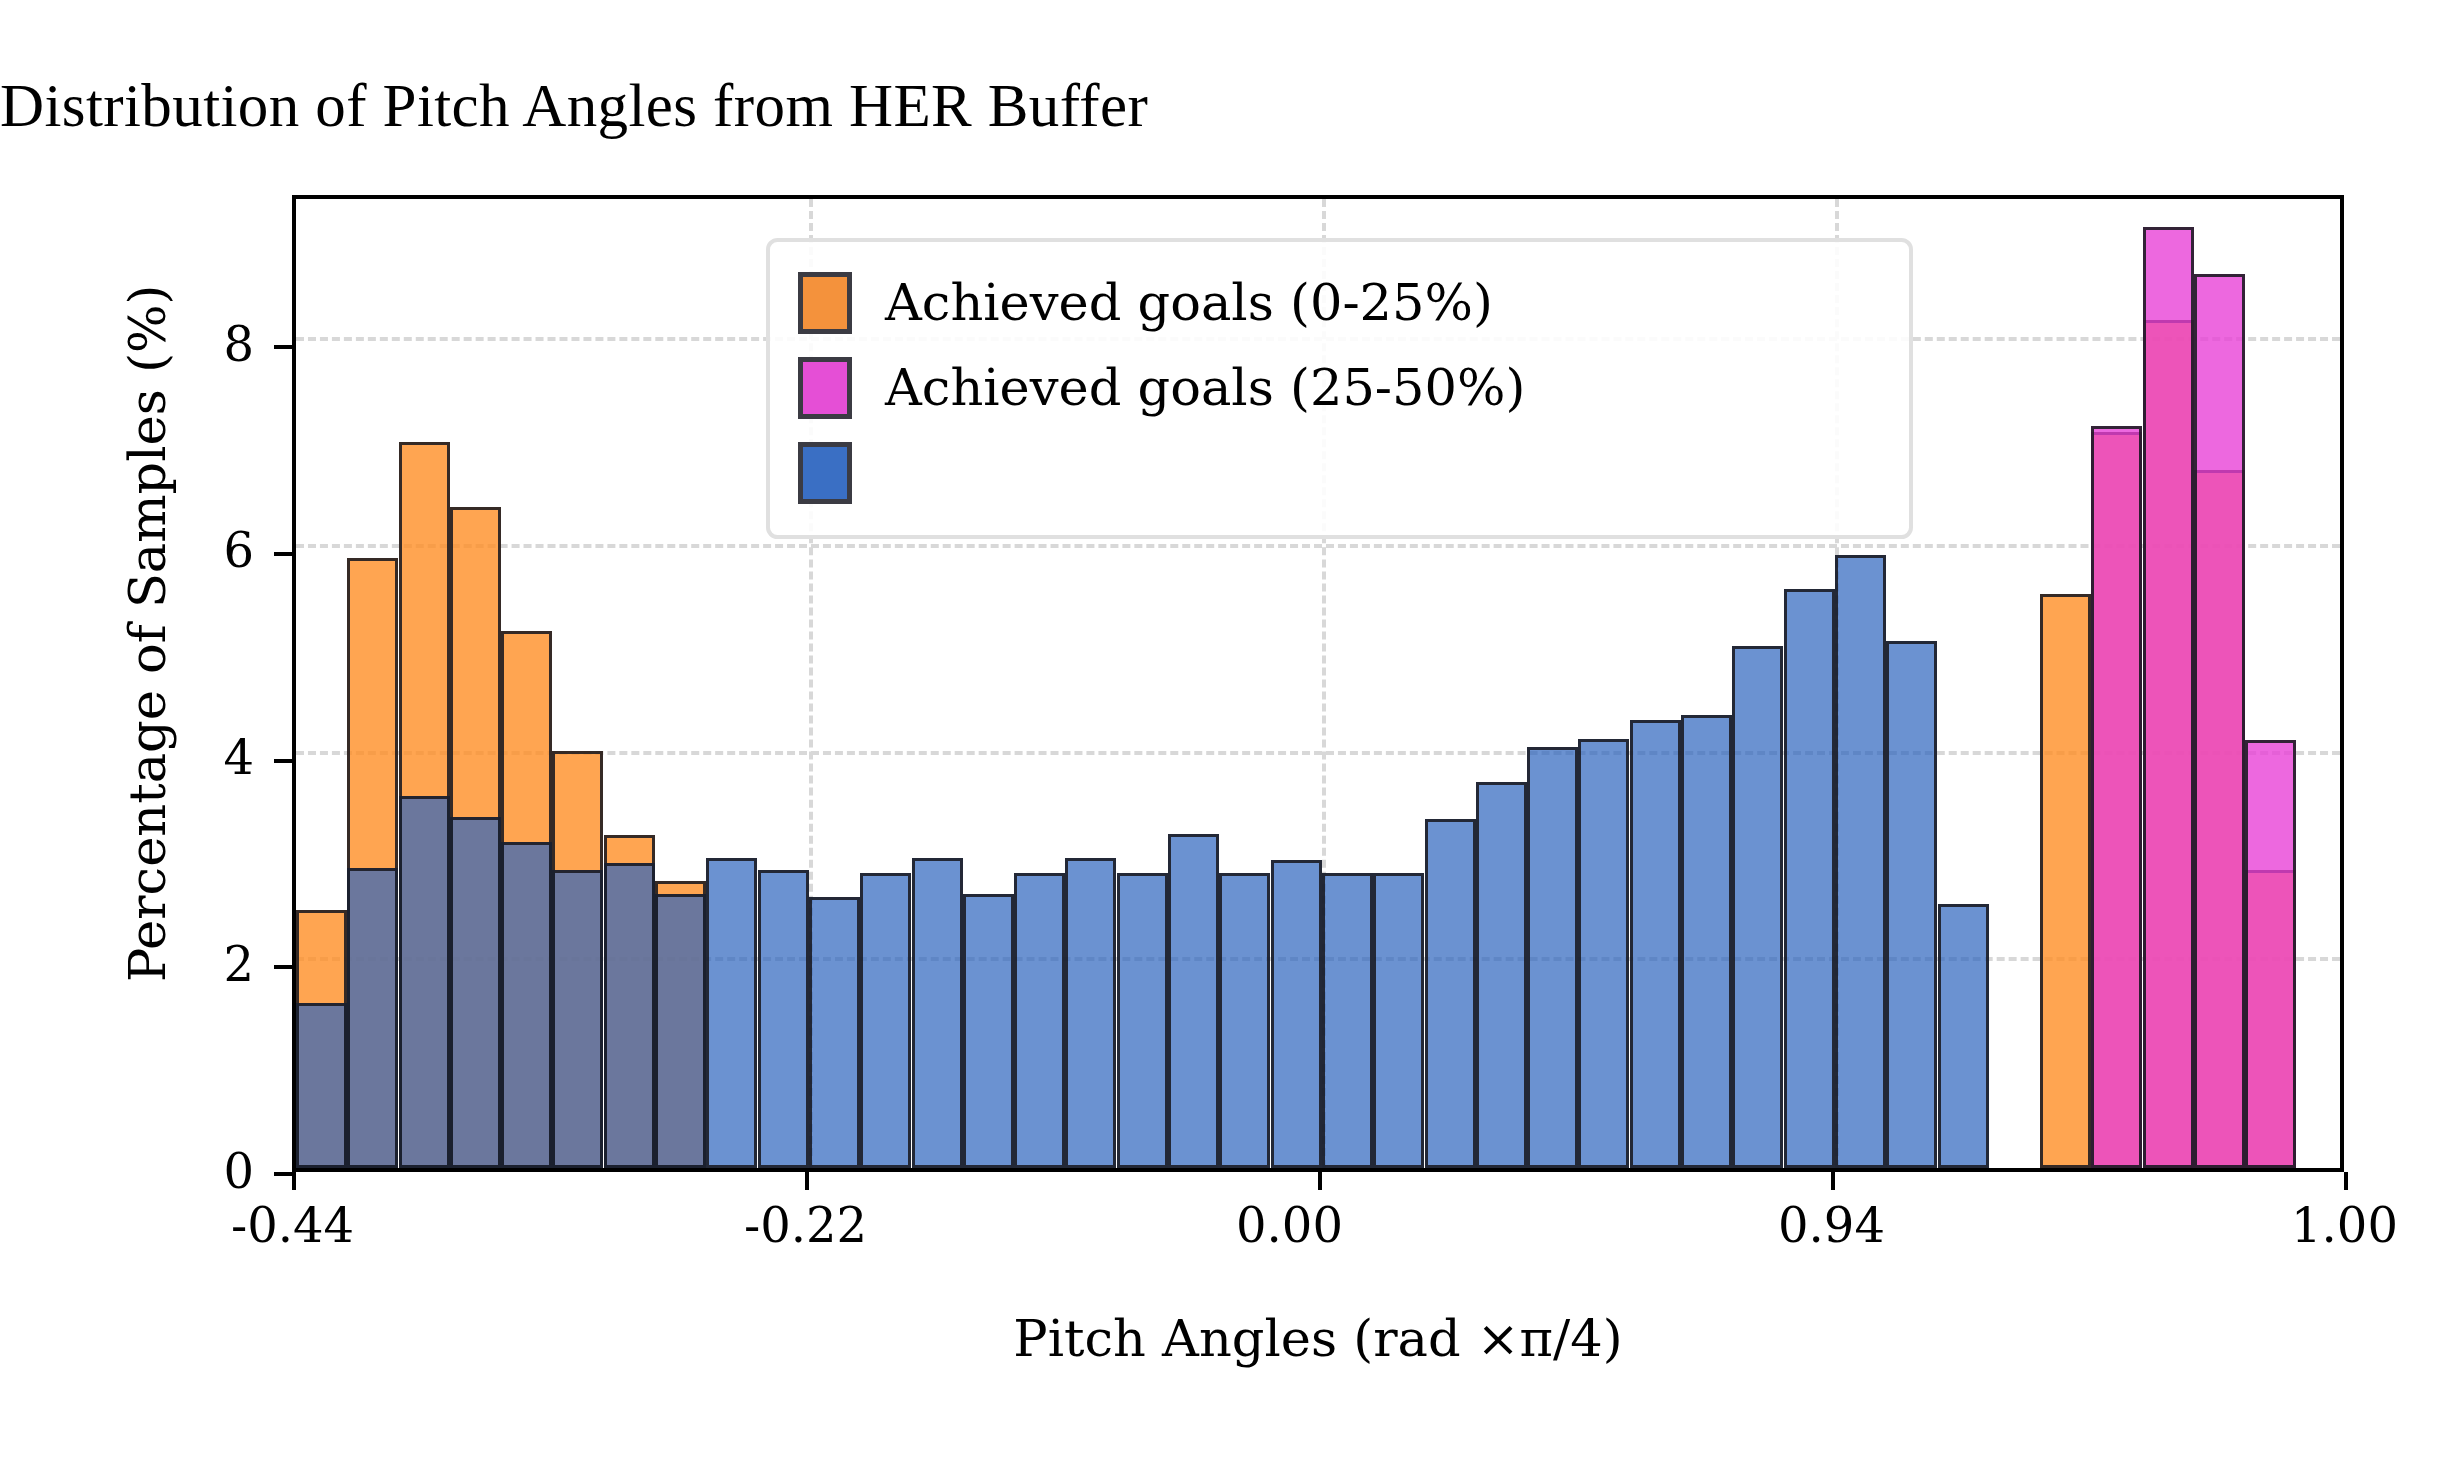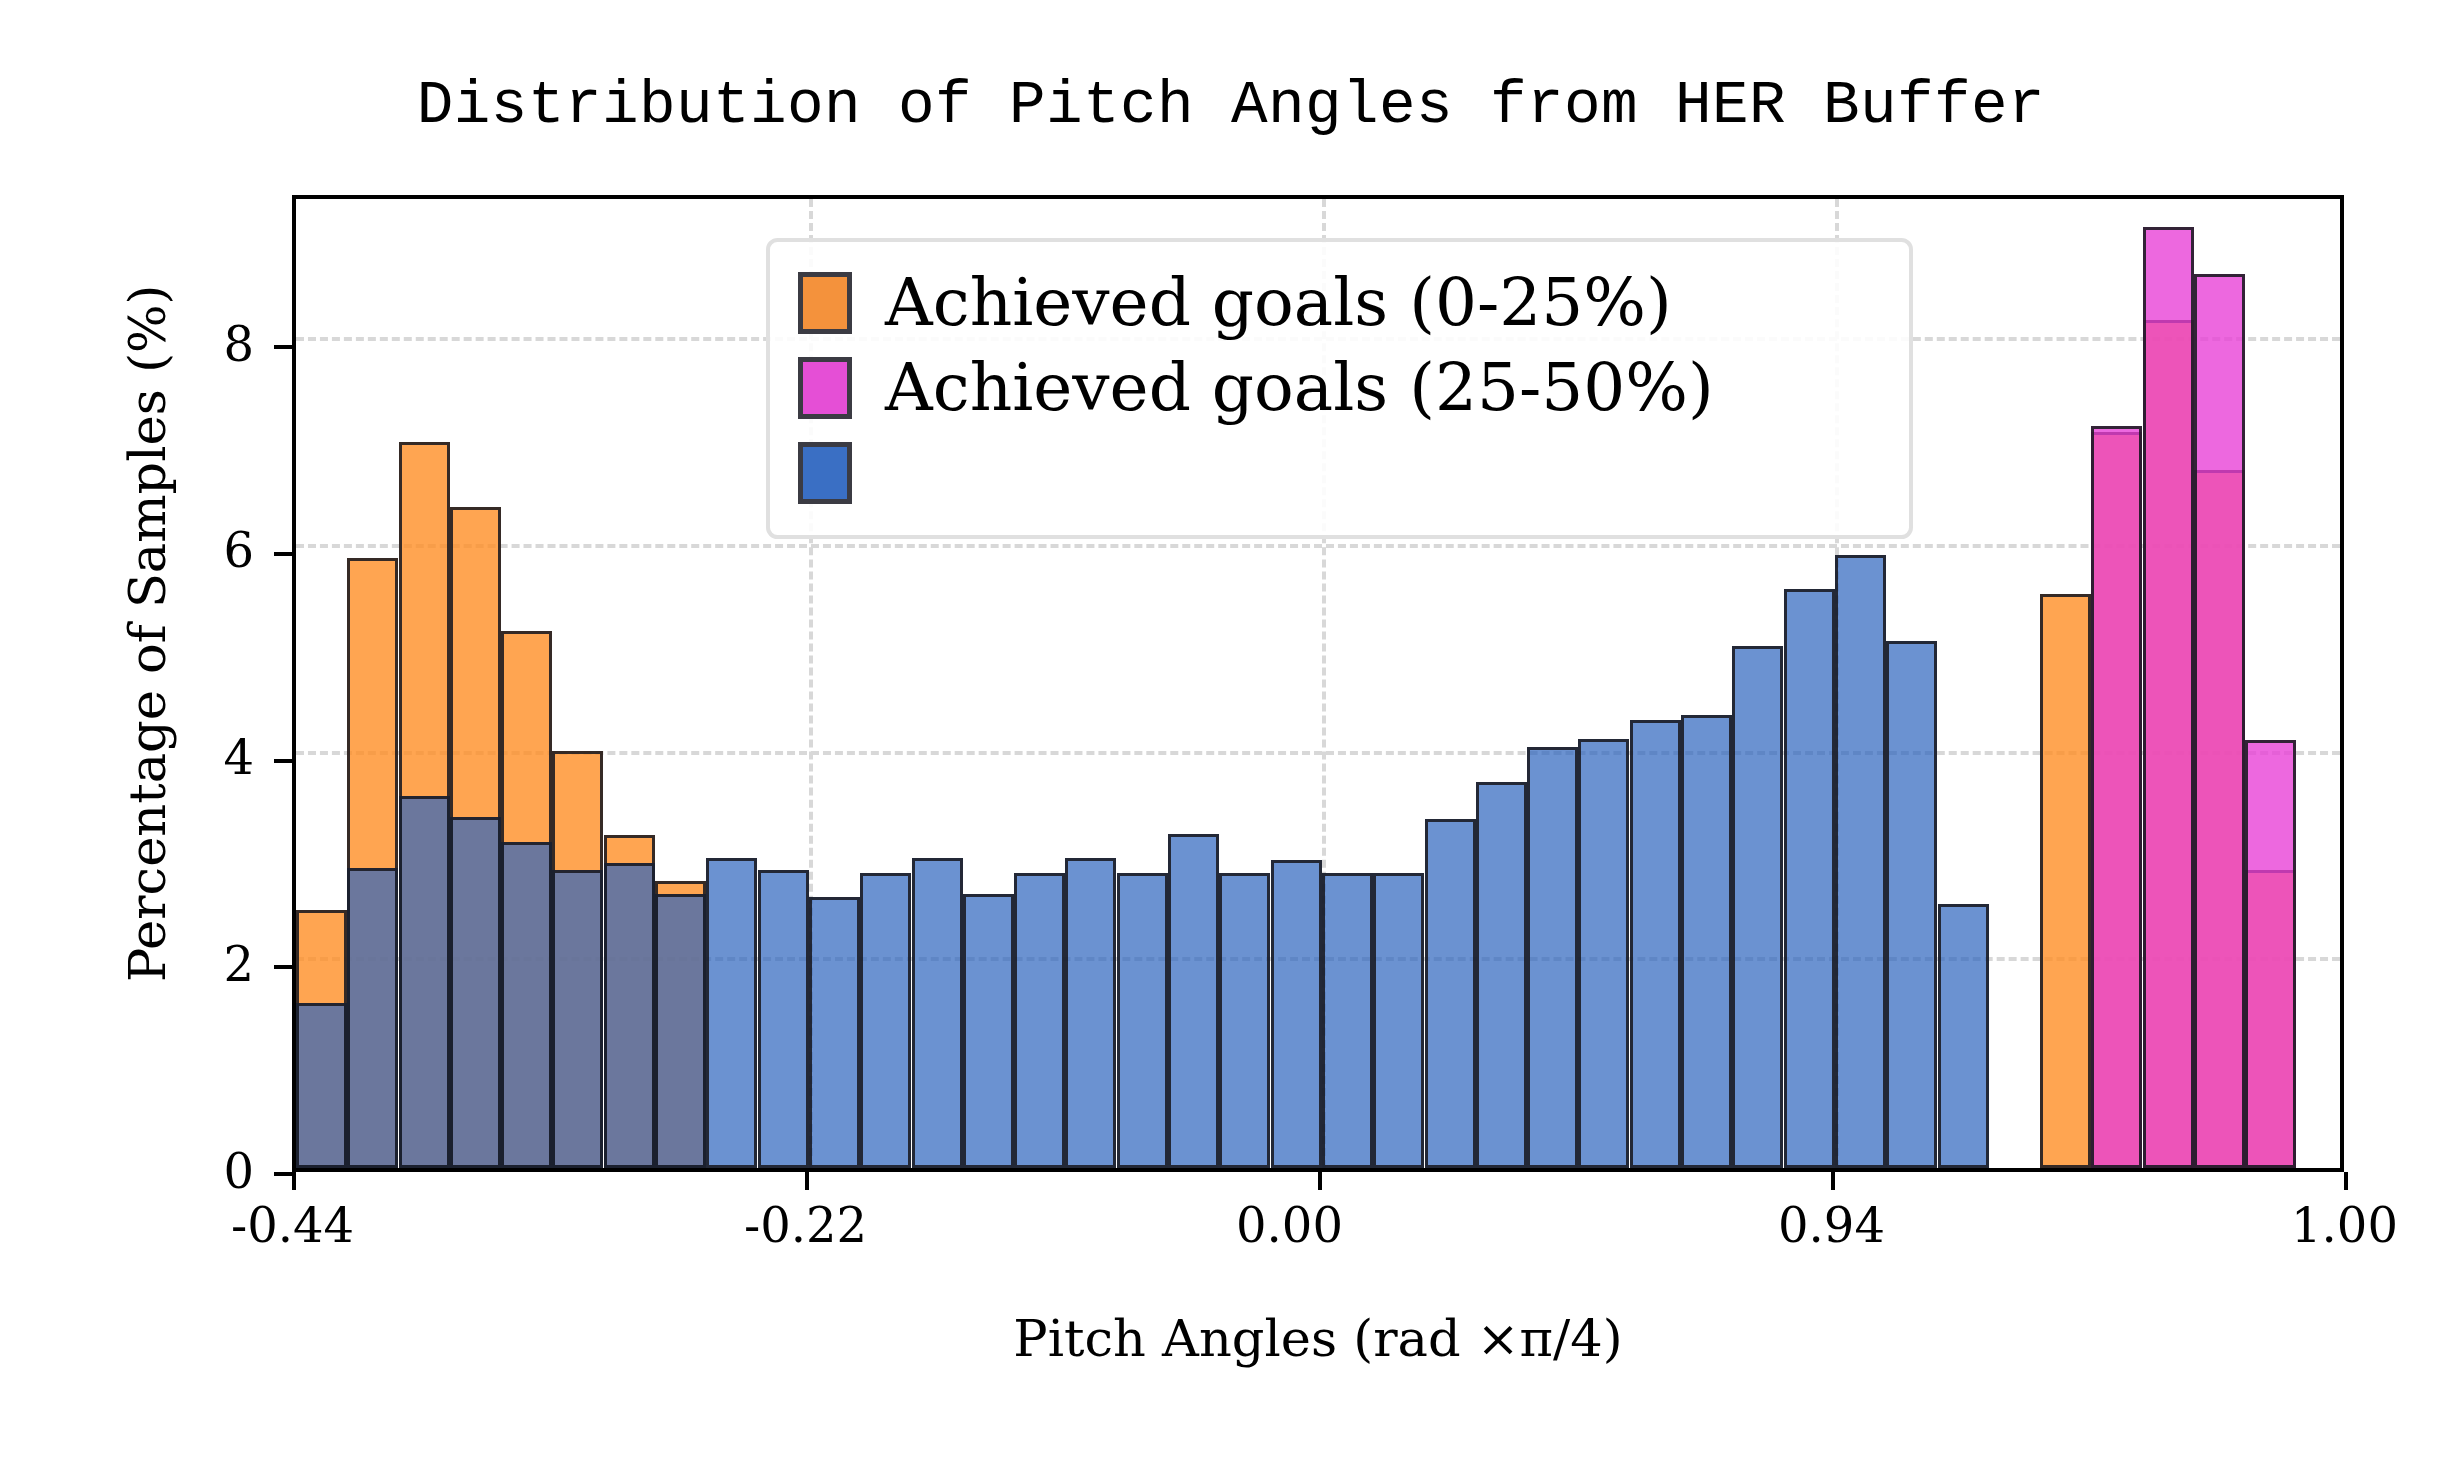"Distribution of Pitch Angles from" #chart-title { font-family: Liberation Mono, monospace -> Liberation Serif, serif; text-align: center -> left }
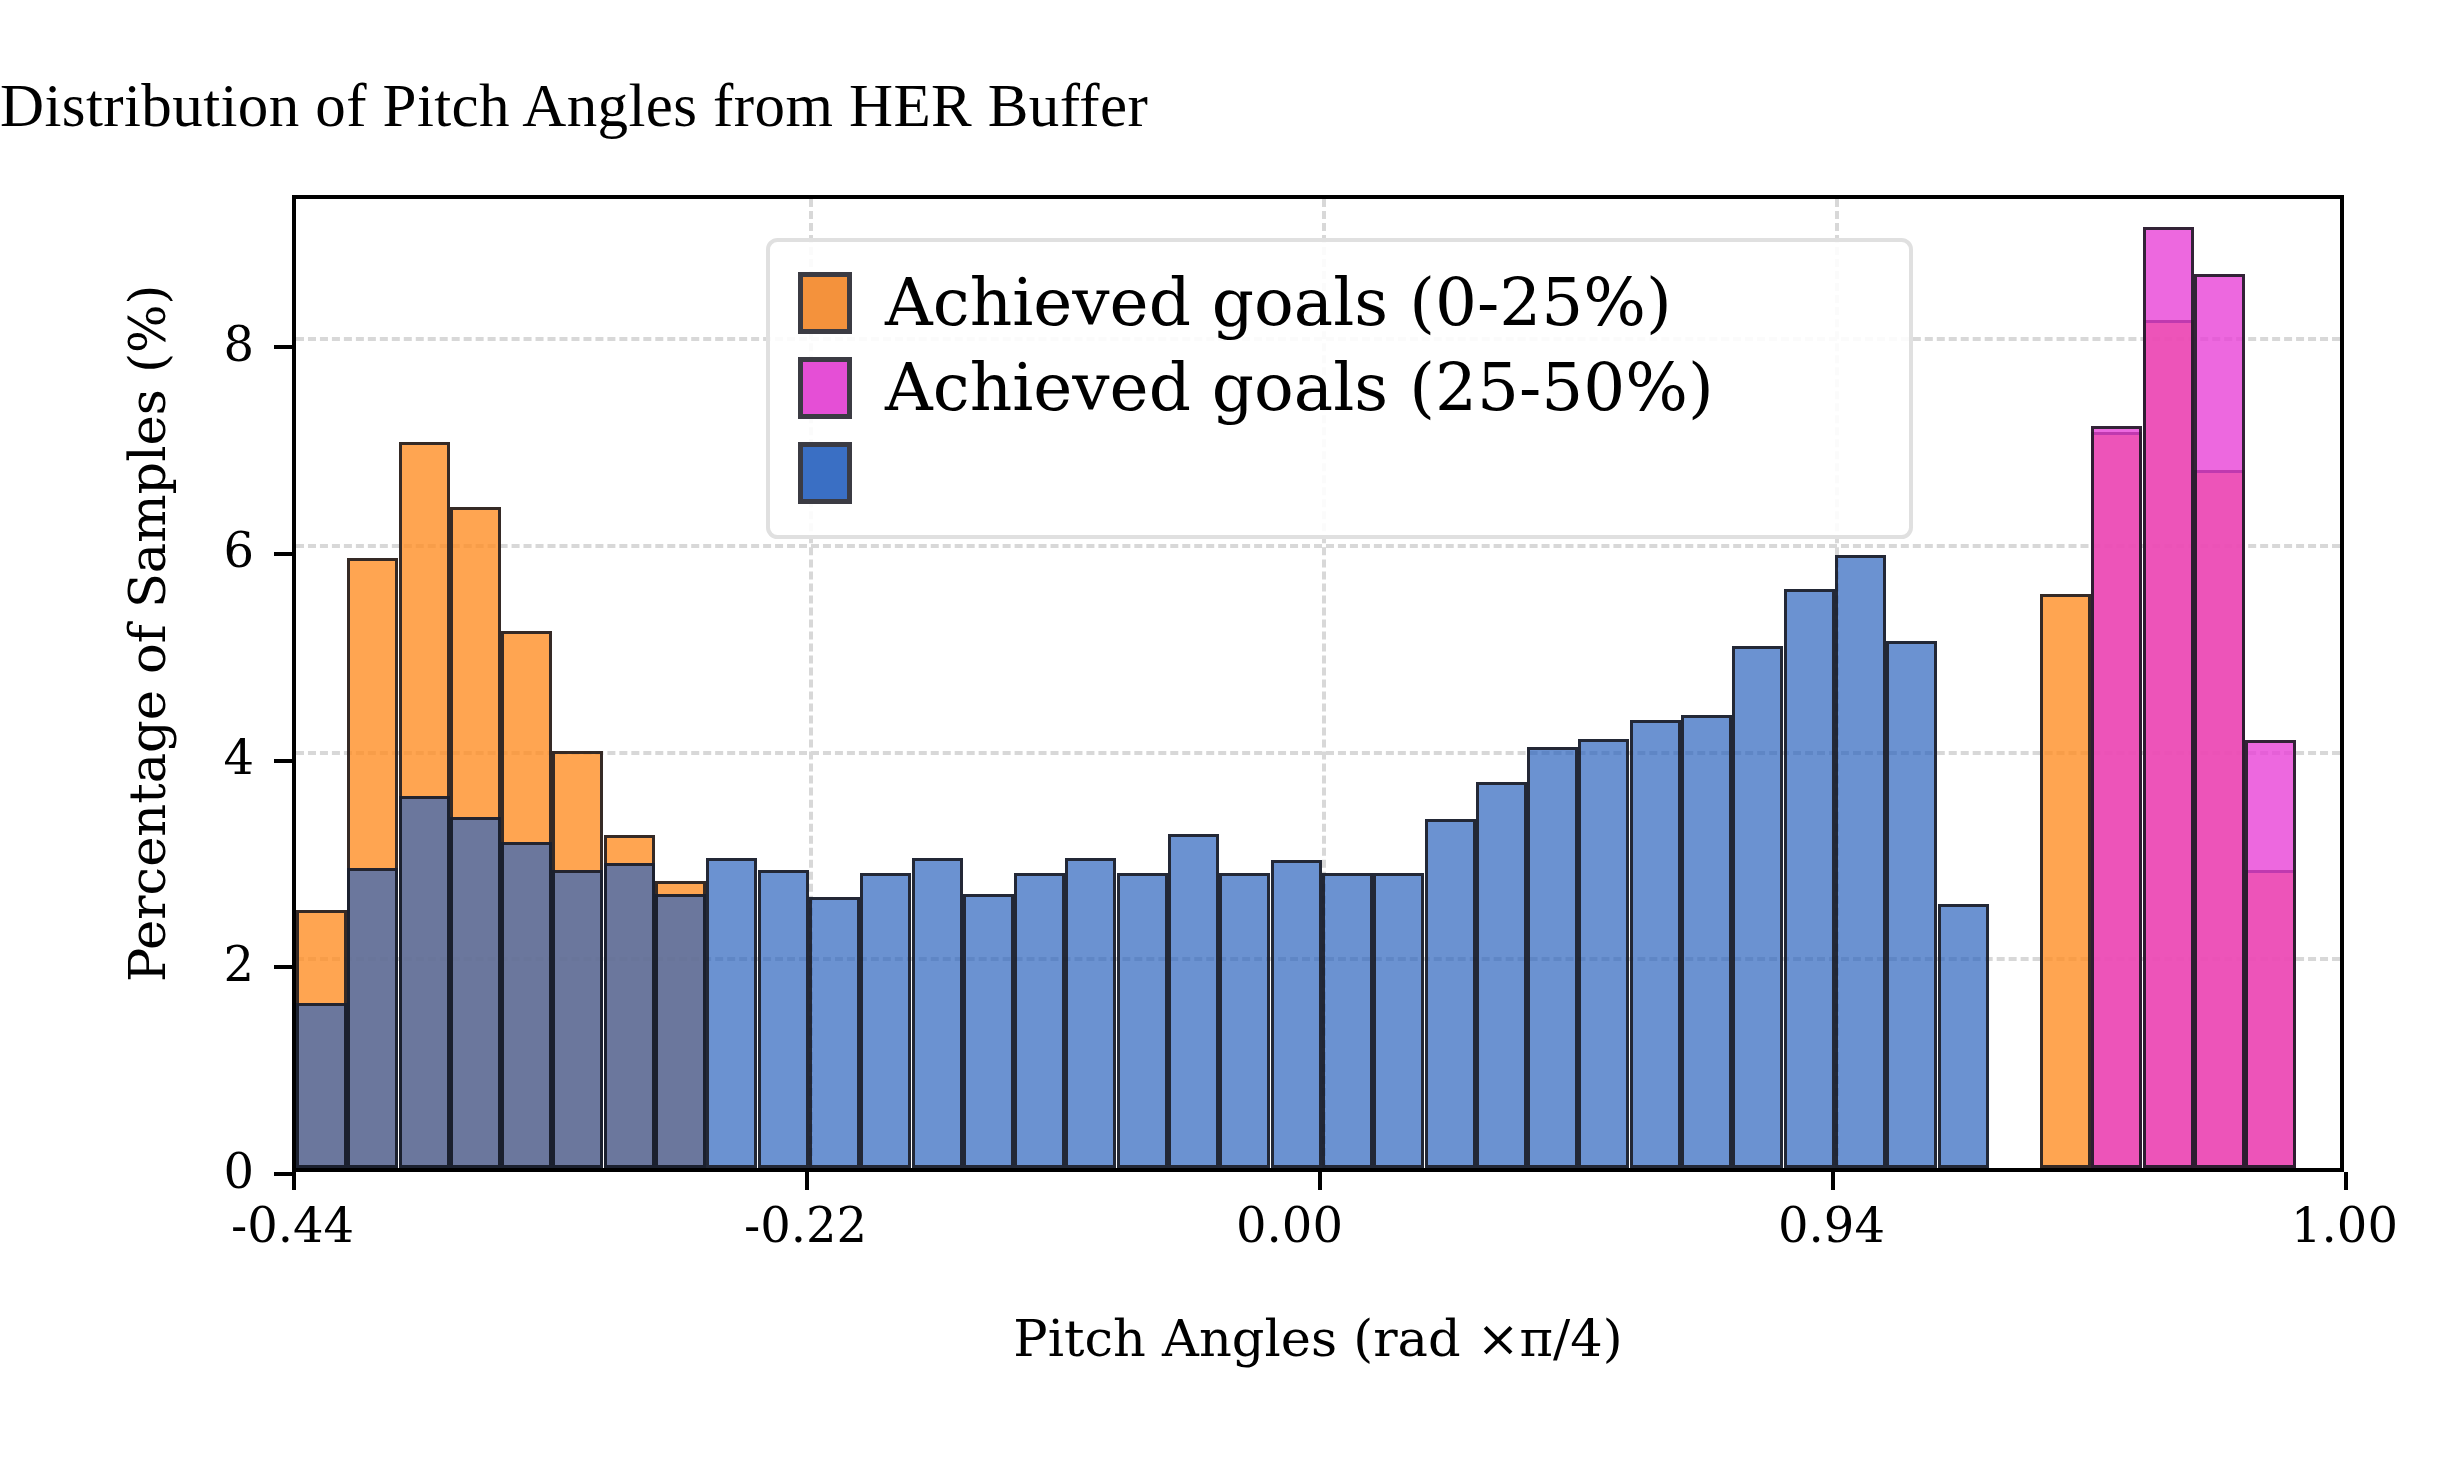"Achieved goals (0-25%)" .legend-label { font-size: 66px -> 51px }
